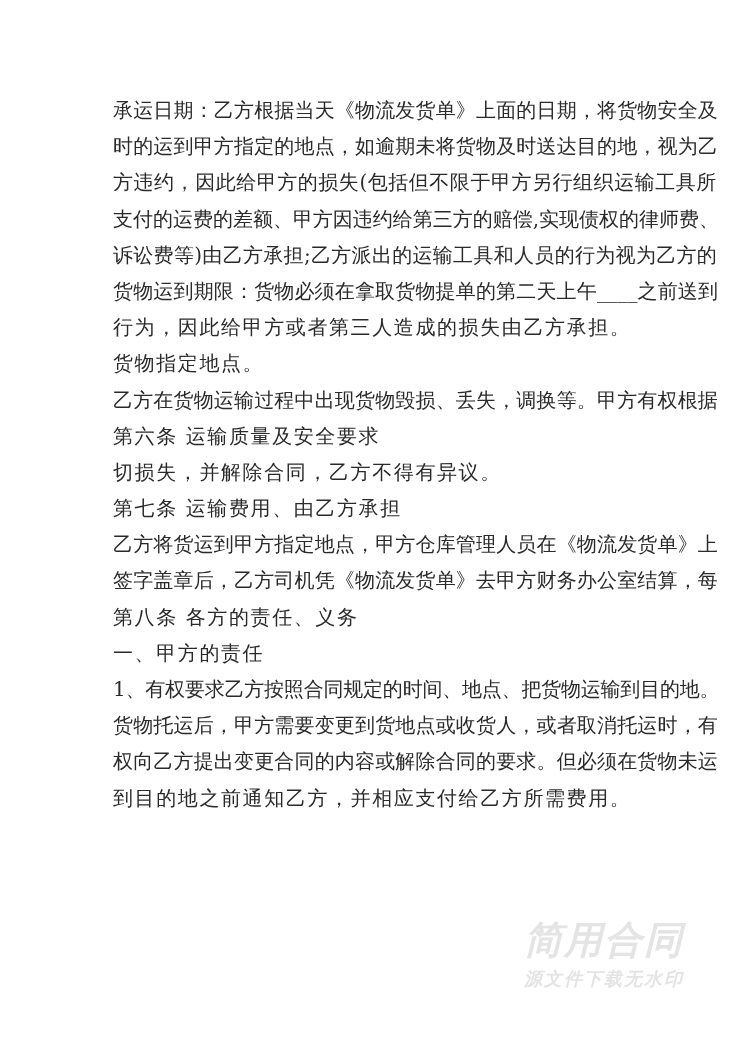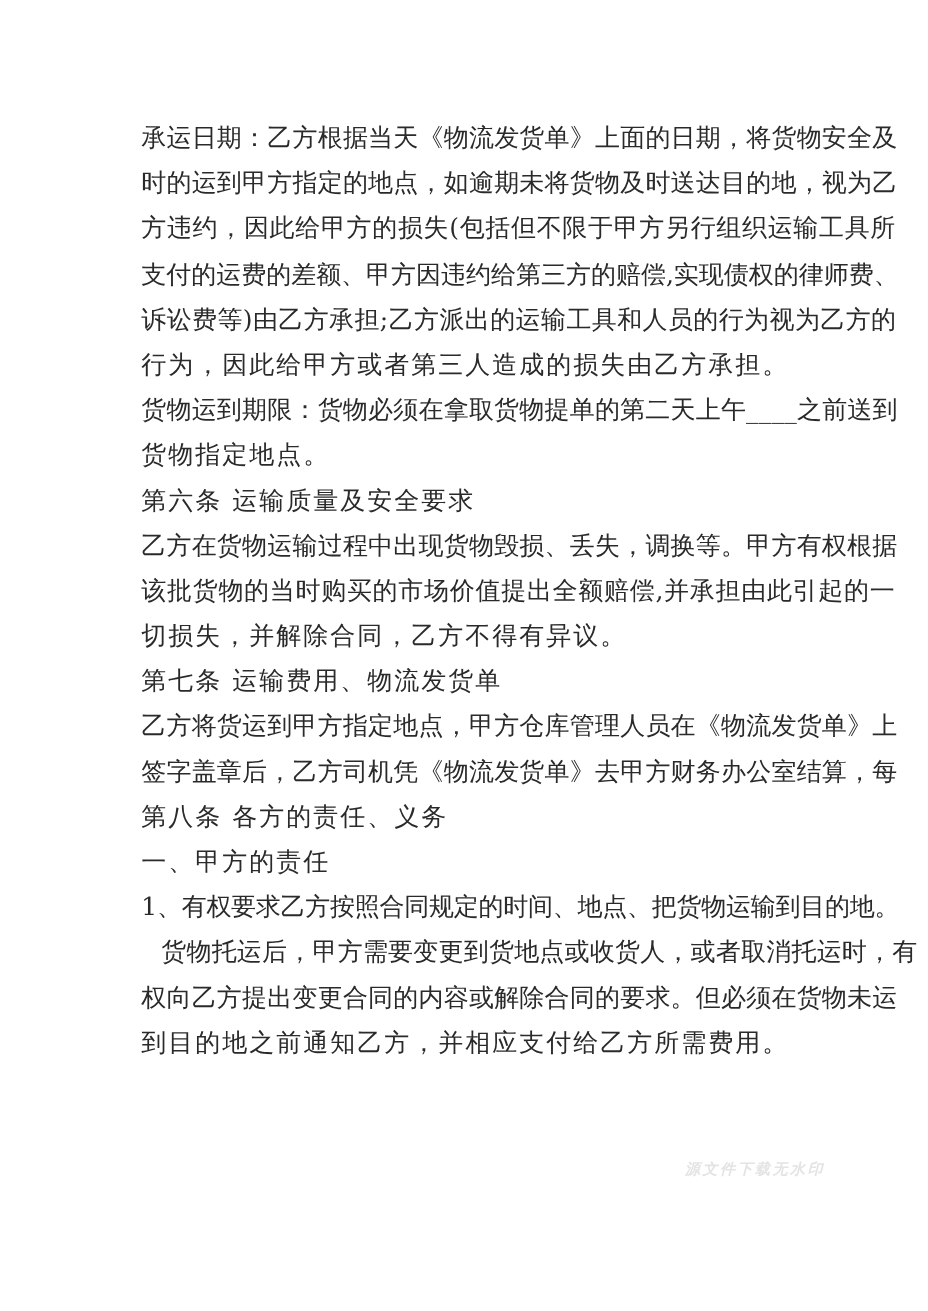"行为，因此给甲方或者第三人造成的损失由乙方承担。" div.line { order: before "货物运到期限：货物必须在拿取货物提单的第二天上午____之前送到" -> after "货物运到期限：货物必须在拿取货物提单的第二天上午____之前送到" }
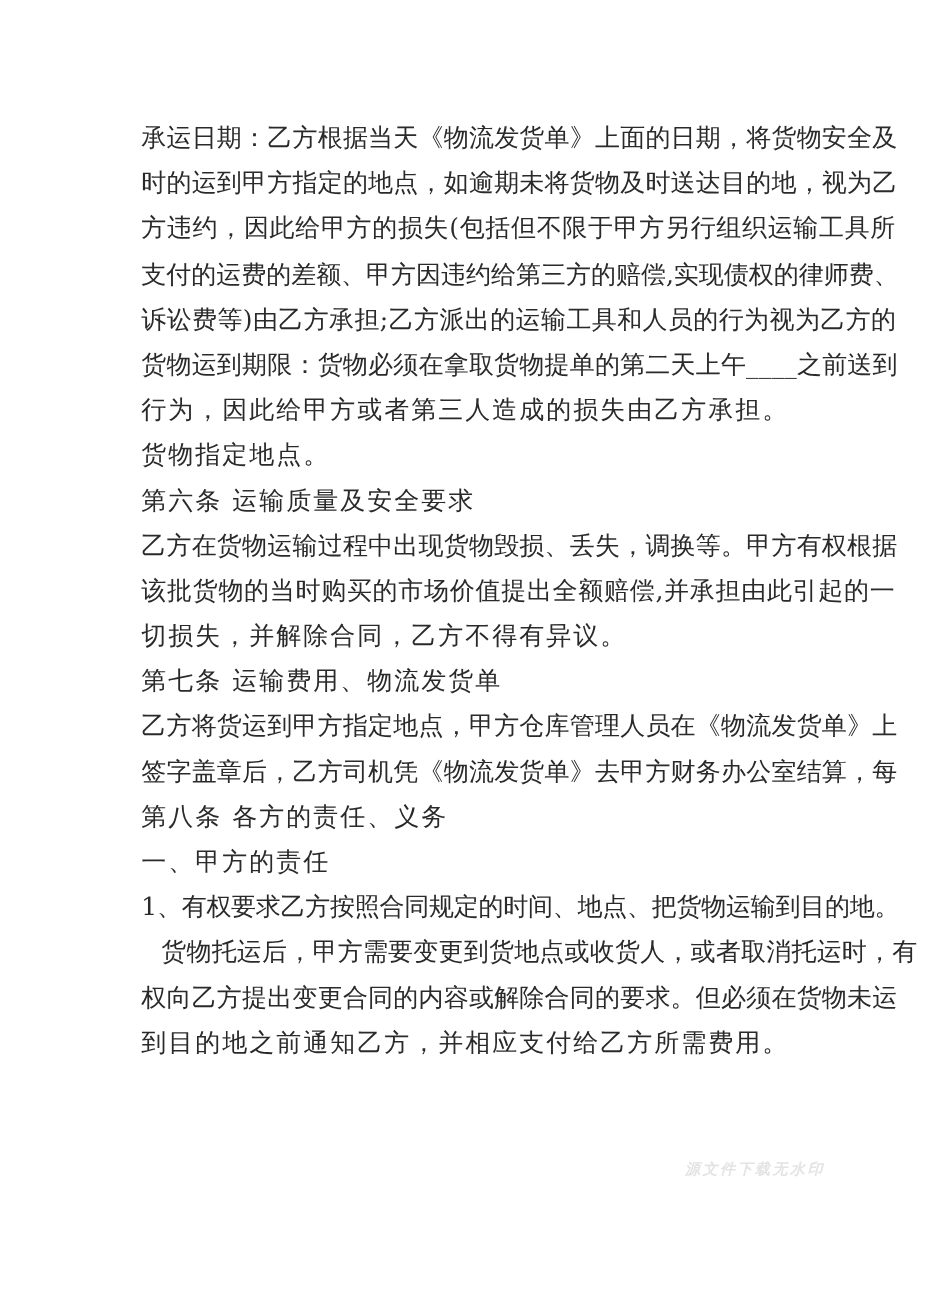"第六条 运输质量及安全要求" div.line { order: before "乙方在货物运输过程中出现货物毁损、丢失，调换等。甲方有权根据" -> after "乙方在货物运输过程中出现货物毁损、丢失，调换等。甲方有权根据" }
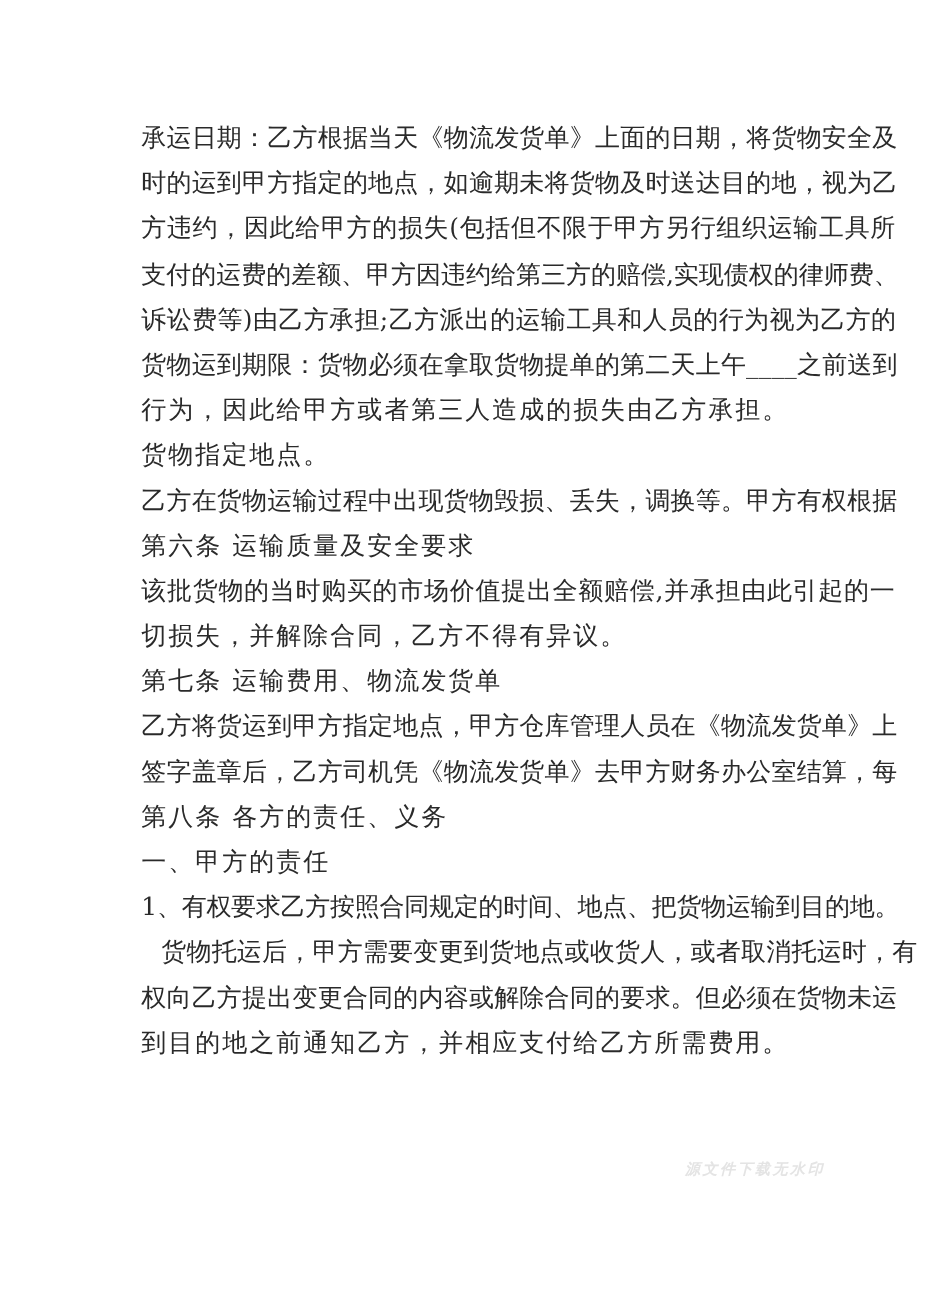"该批货物的当时购买的市场价值提出全额赔偿,并承担由此引起的一" div.line { html: <div>该批货物的当时购买的市场价值提出全额赔偿,并承担由此引起的一</div> -> none }
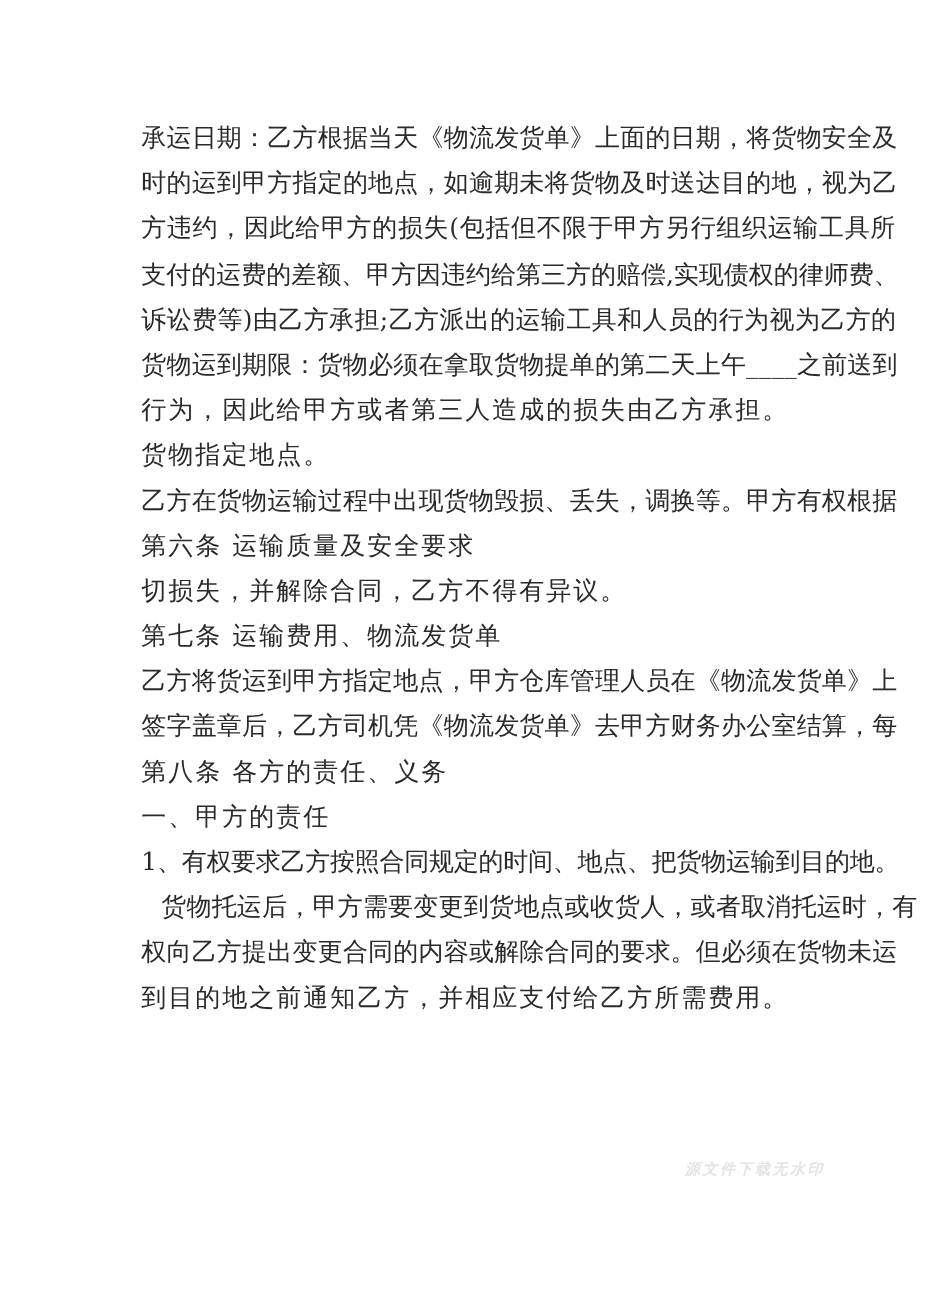"第七条 运输费用、物流发货单" div.line { text: 物流发货单 -> 由乙方承担 }
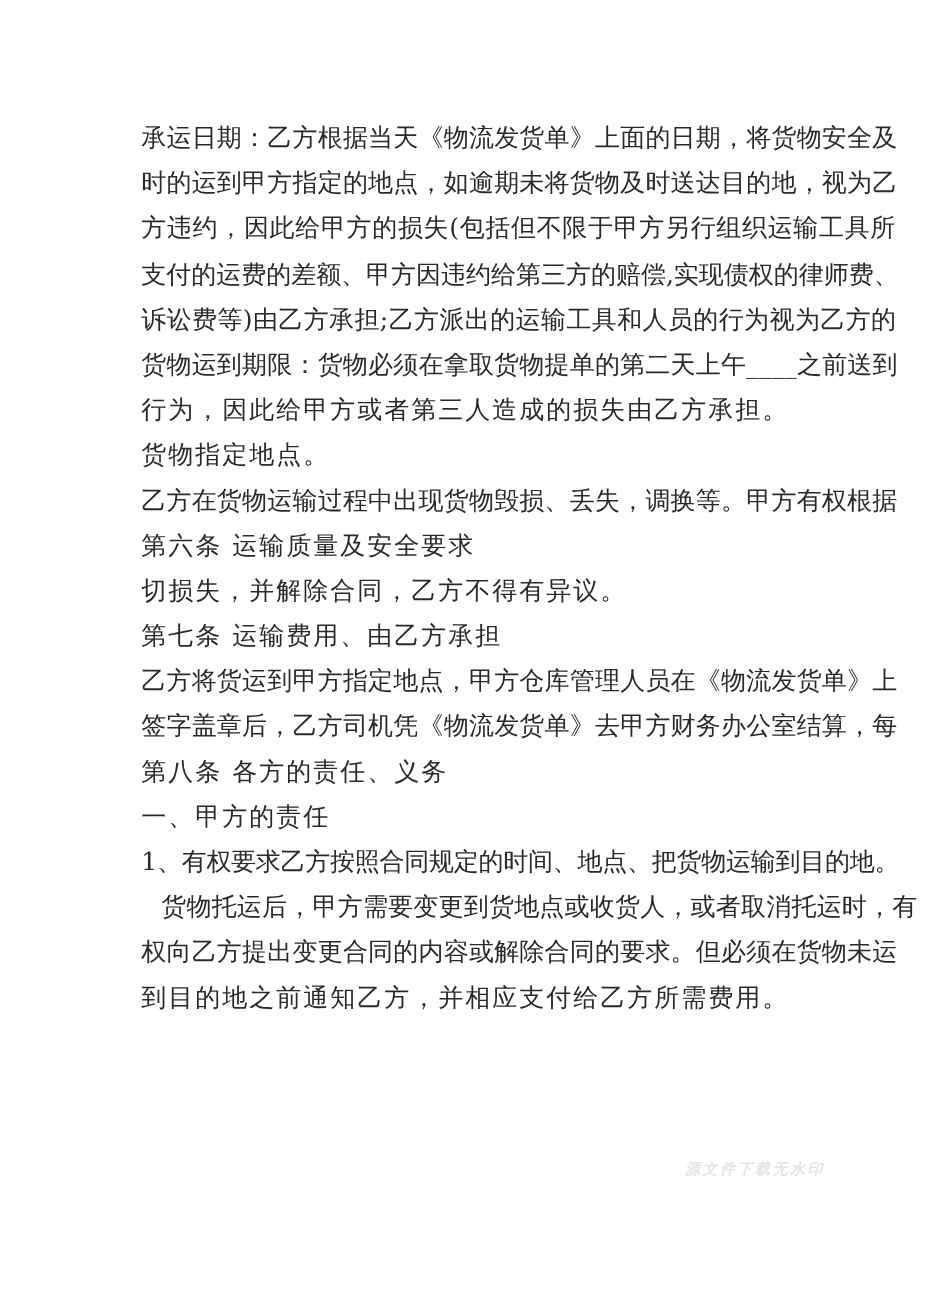"货物托运后，甲方需要变更到货地点或收货人，或者取消托运时，有" div.line { margin-left: 16px -> none }
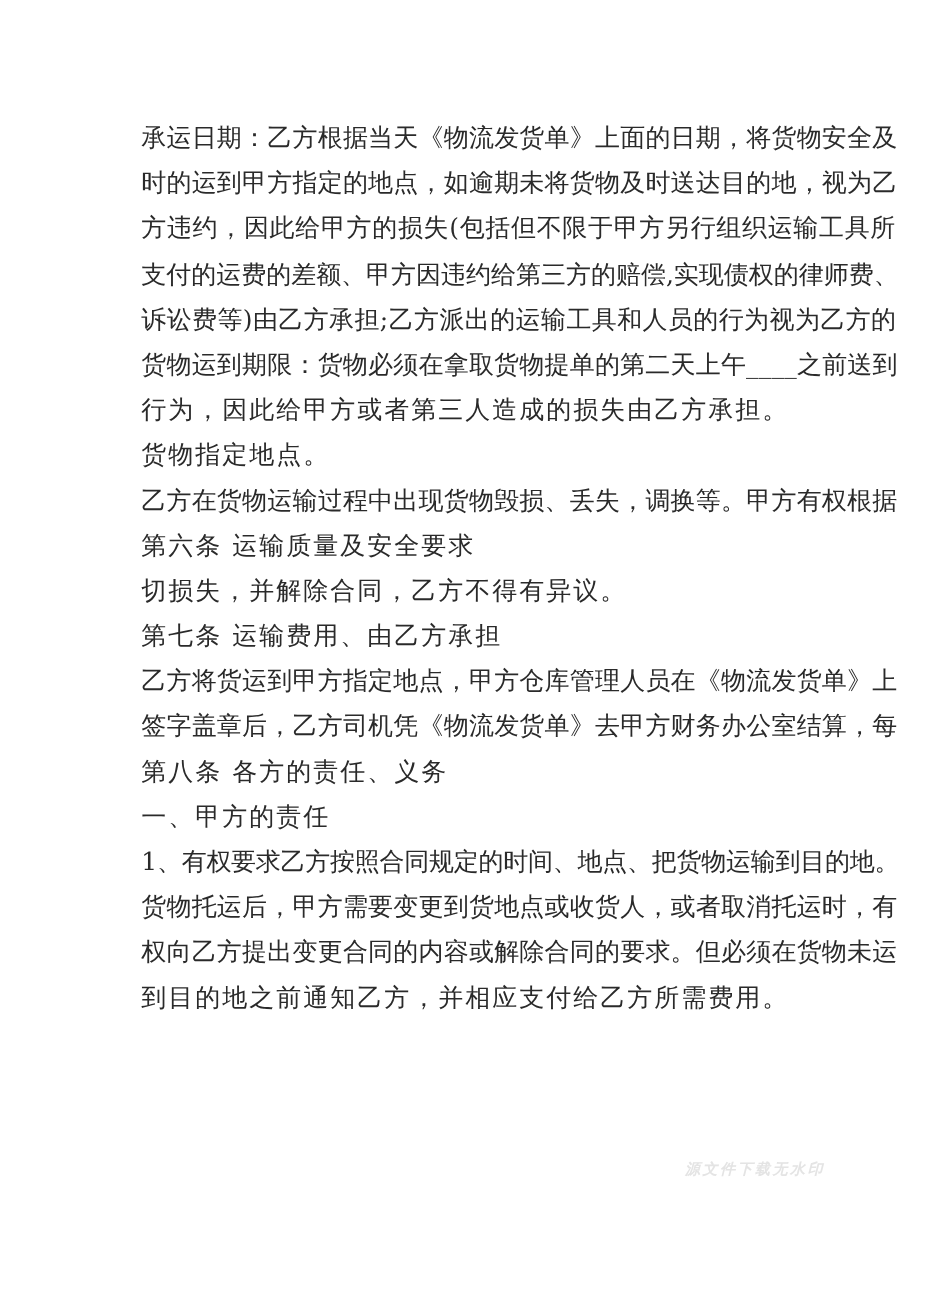"简用合同" div.wm-title { html: none -> <div>简用合同</div> }
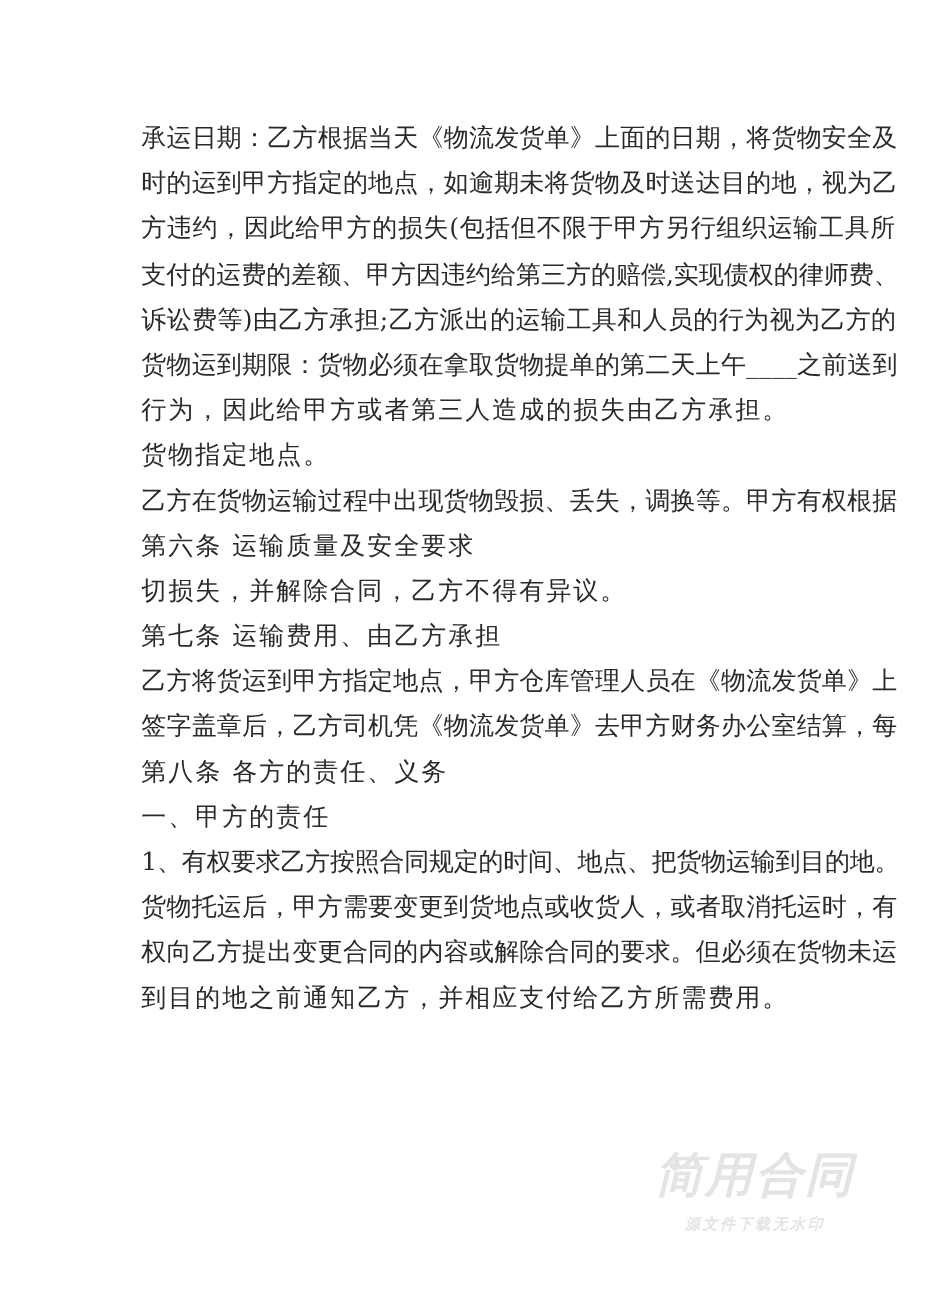"源文件下载无水印" .wm-sub { font-size: 12px -> 18px }
